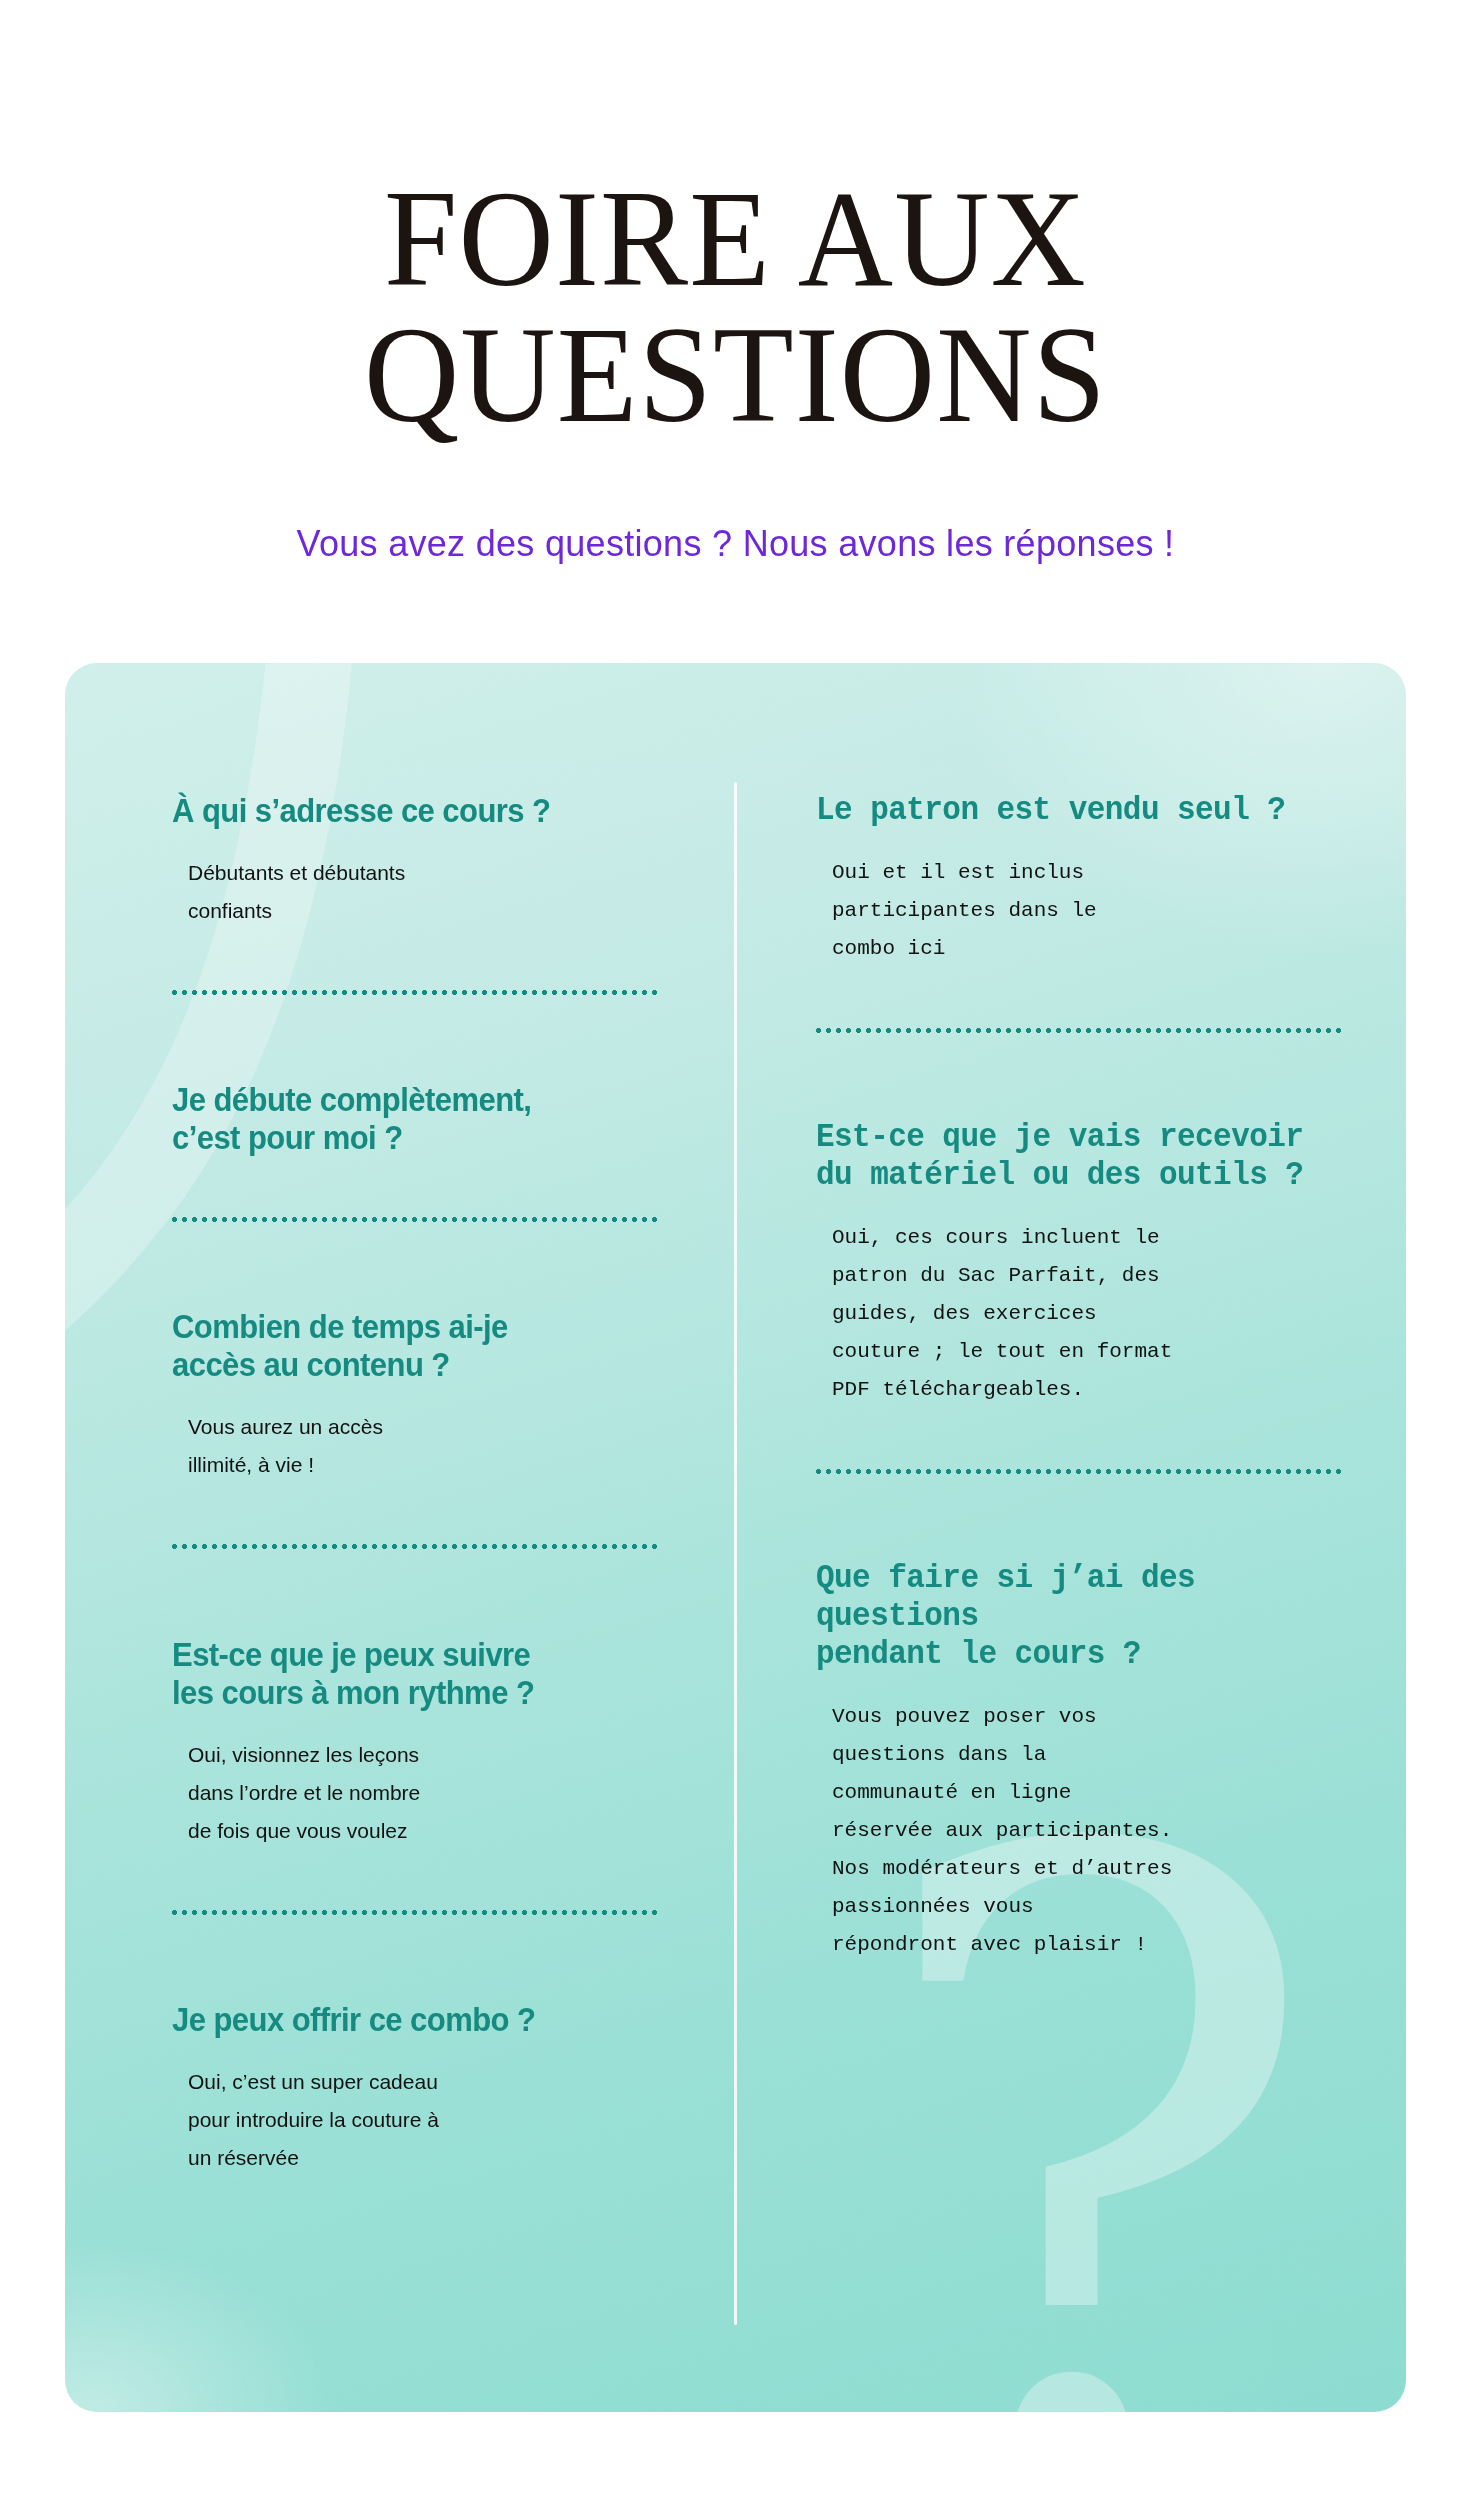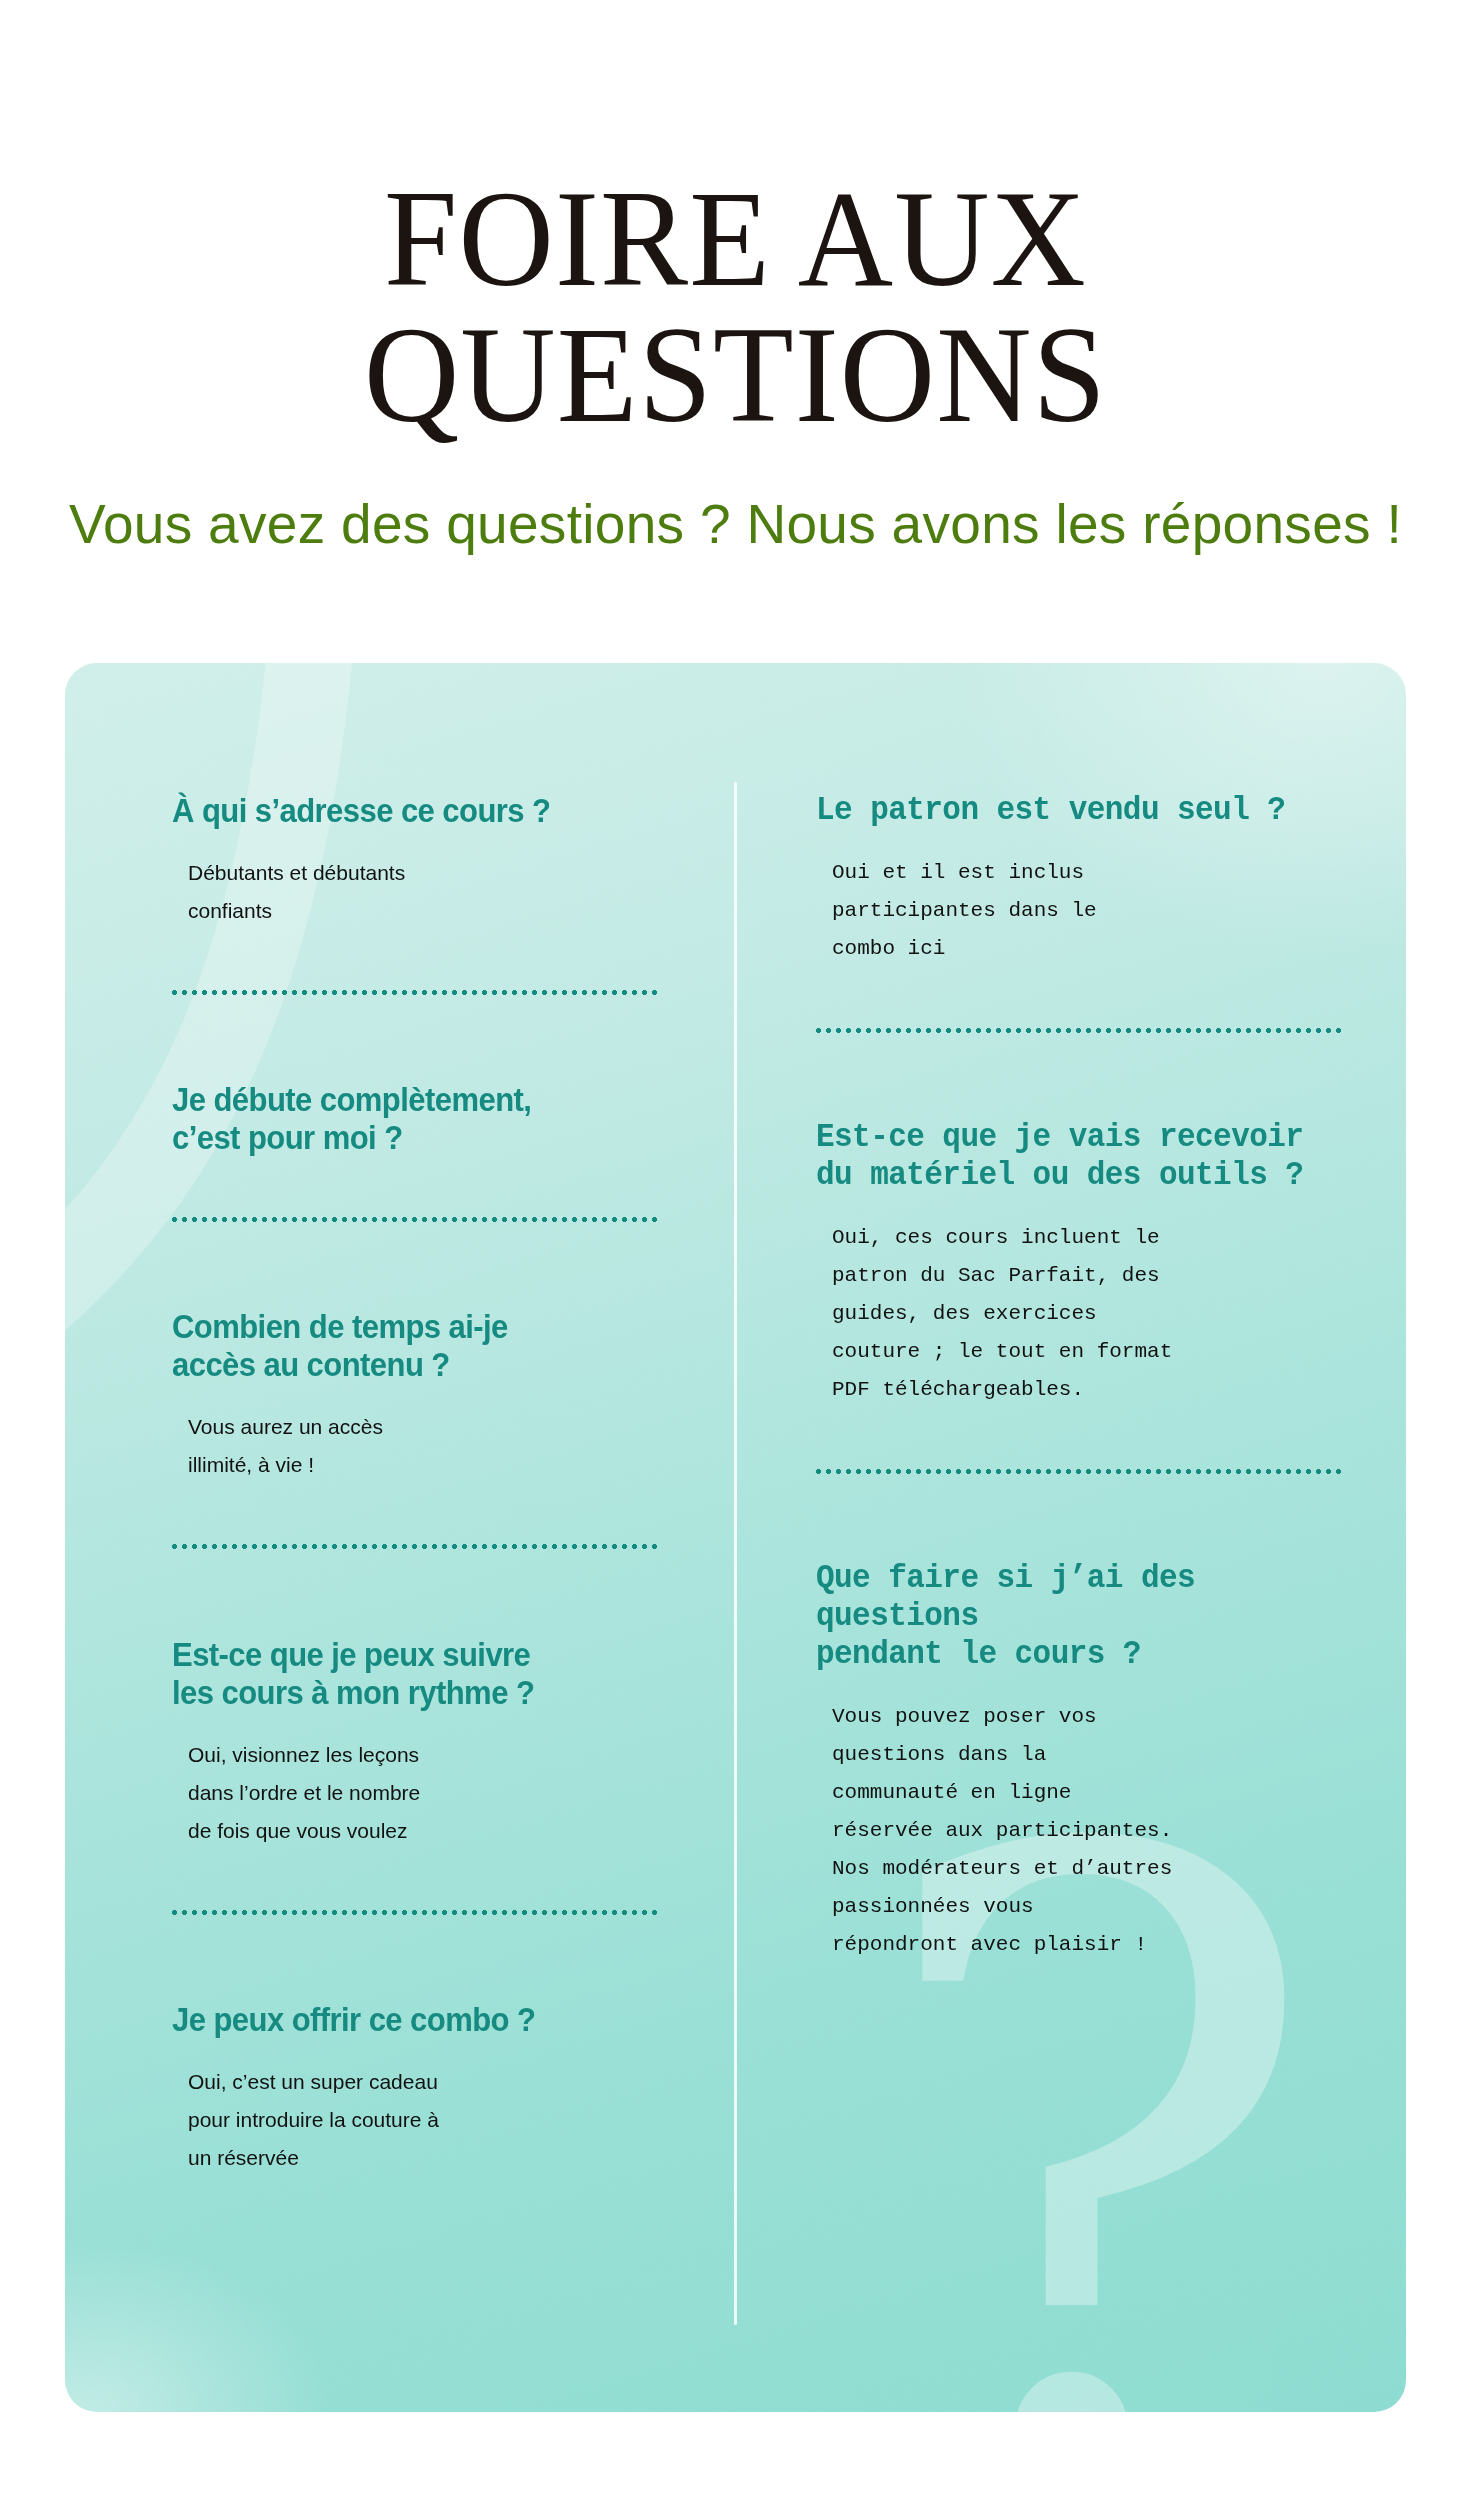"Vous avez des questions ?" .subtitle { color: #4d7c0f -> #6d28d9; font-size: 55px -> 36px; margin: 55px auto 0 auto -> 74px auto 0 auto }
